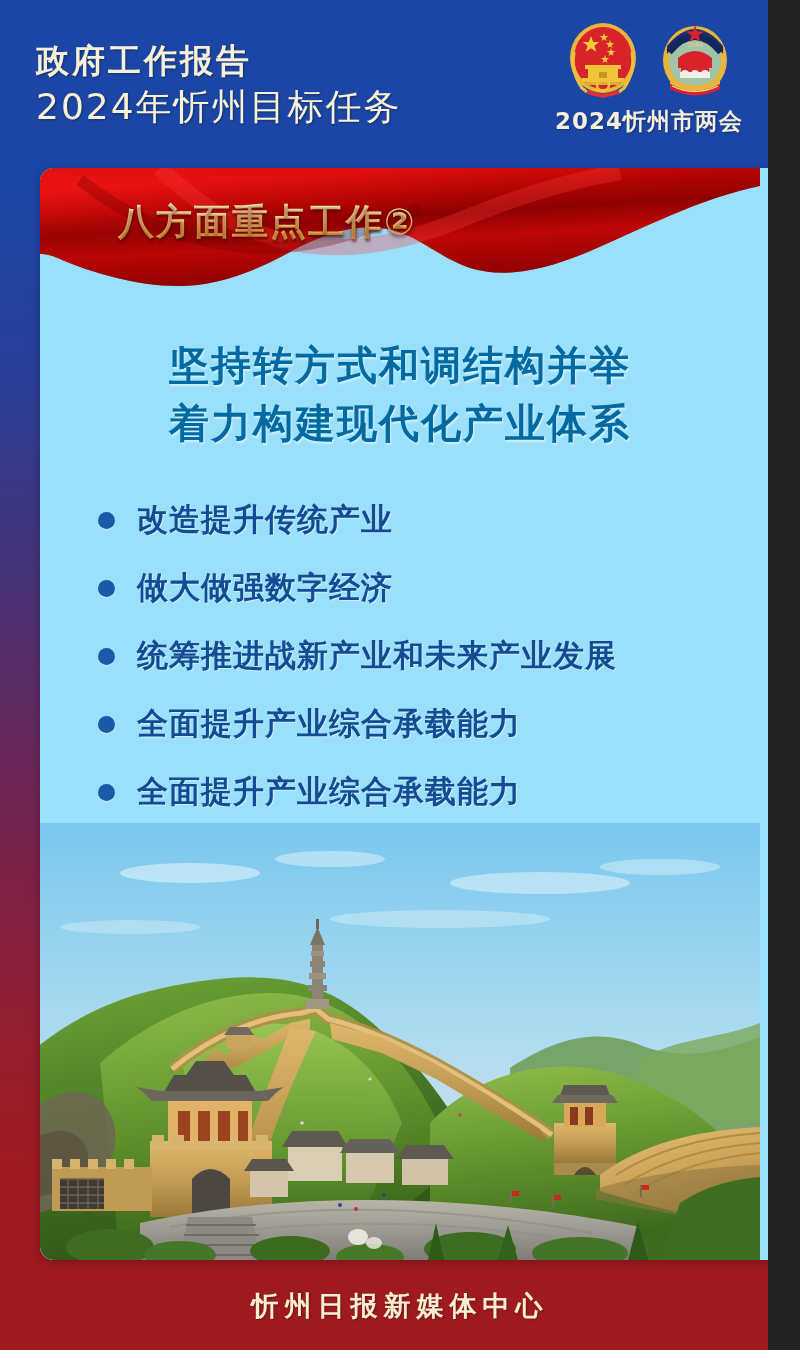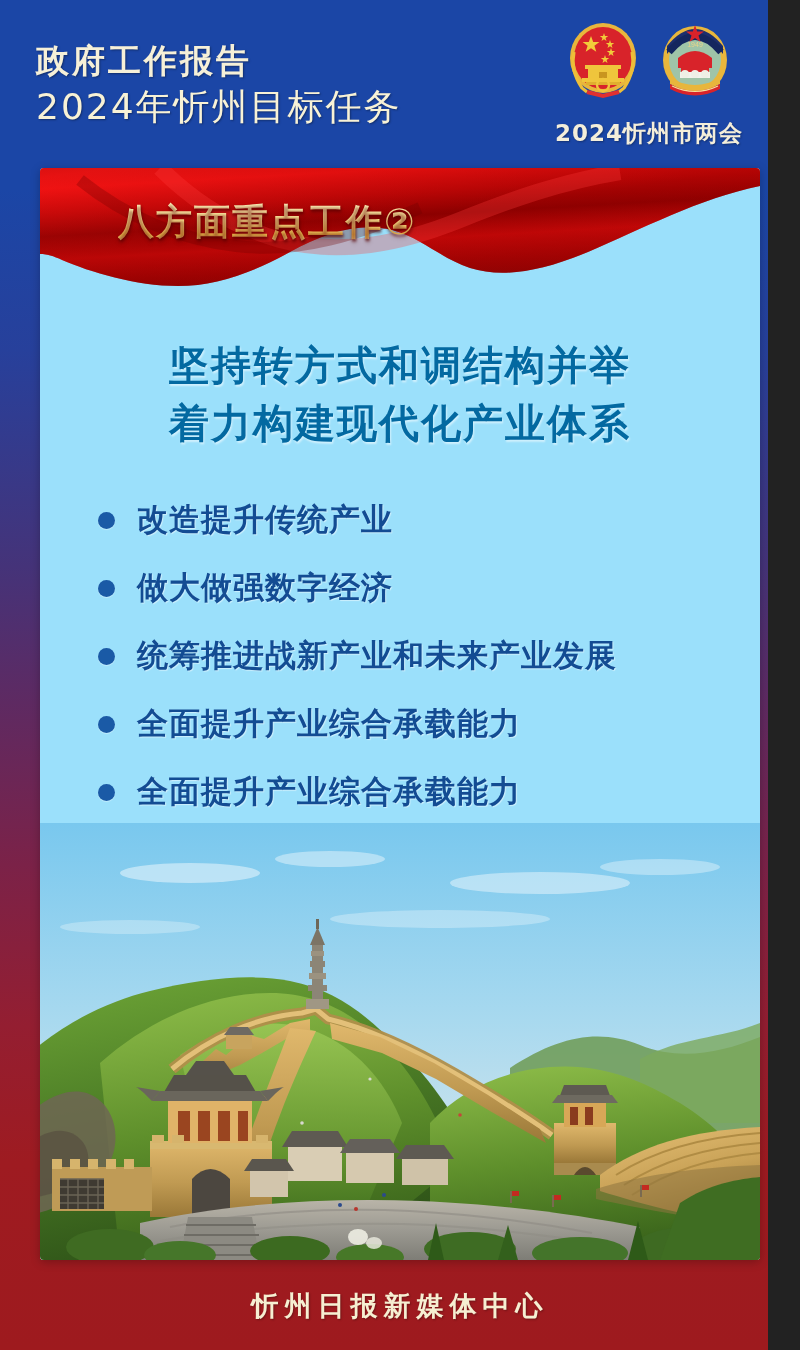"2024忻州市两会" .emblem-caption { margin-top: 16px -> 4px }
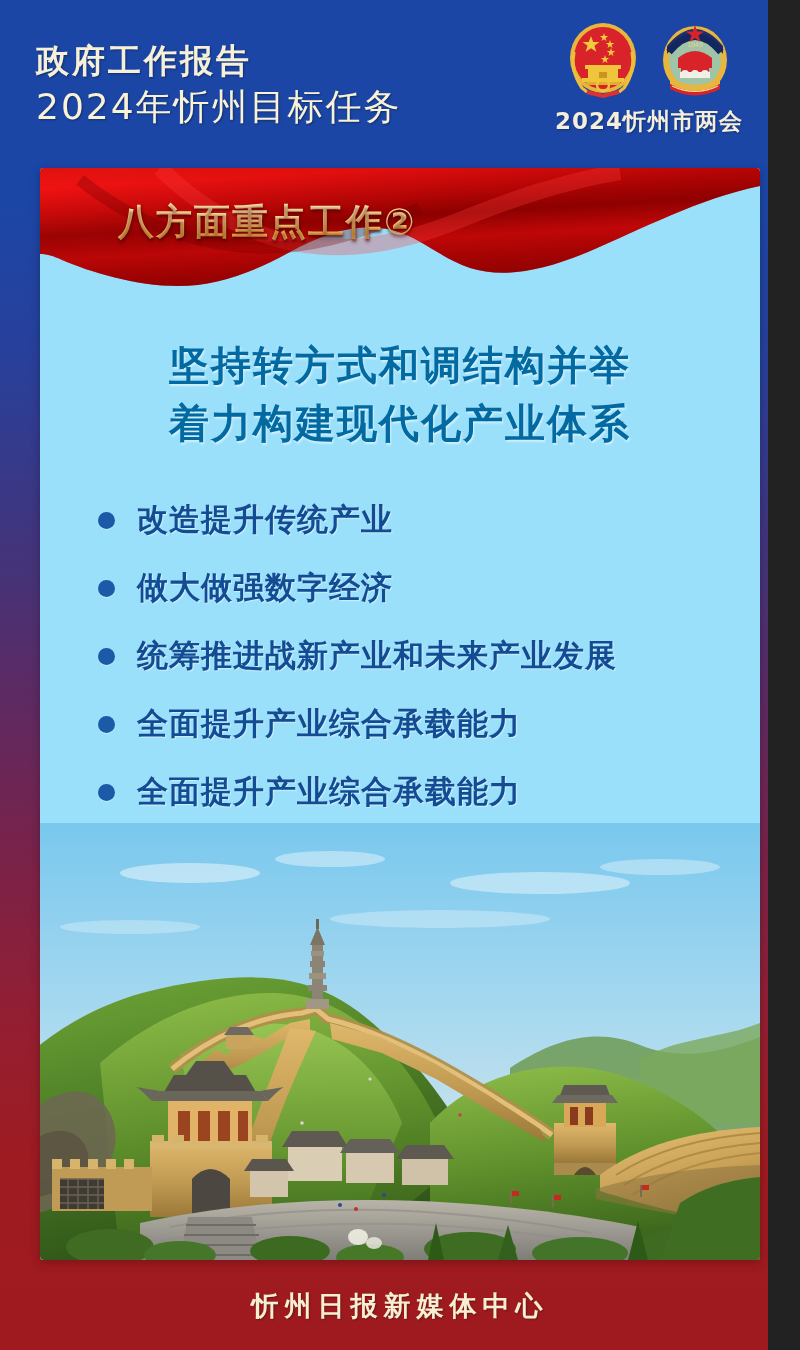"八方面重点工作②" .panel { border-radius: 4px -> 14px; padding-left: none -> 22px }
